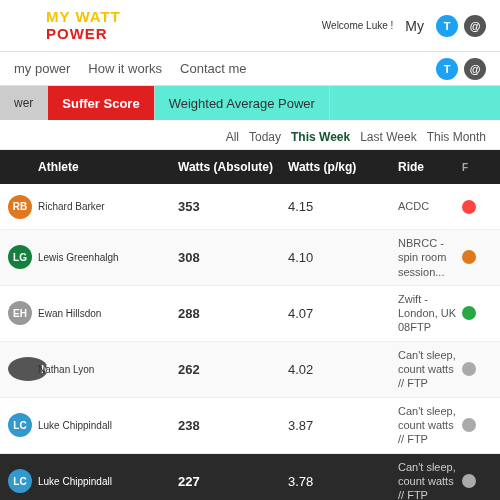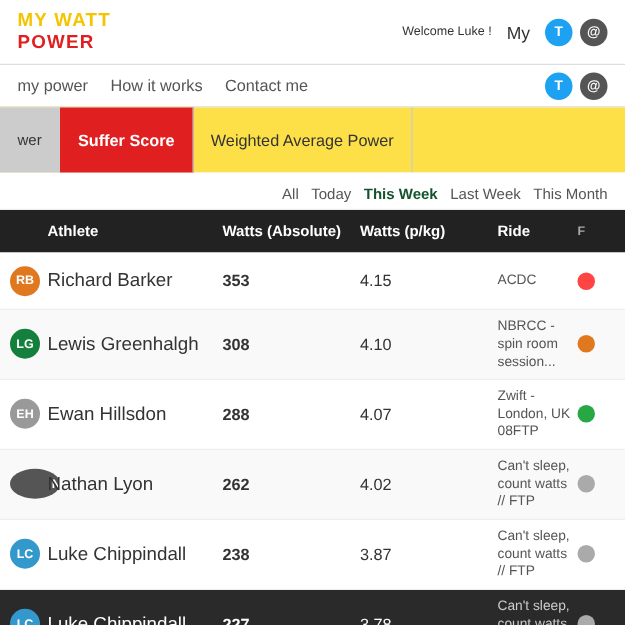"MY WATT" .logo { margin-left: none -> 32px }
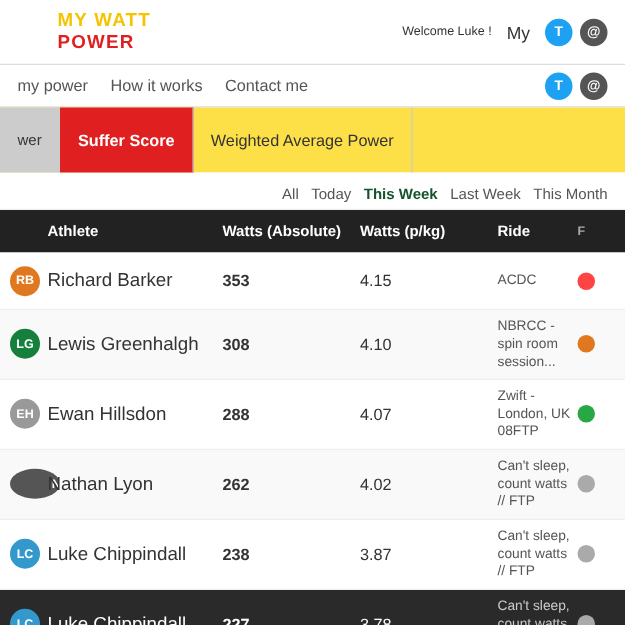"wer" .tabs-bar { background: #fde047 -> #5eead4; height: 52px -> 34px }
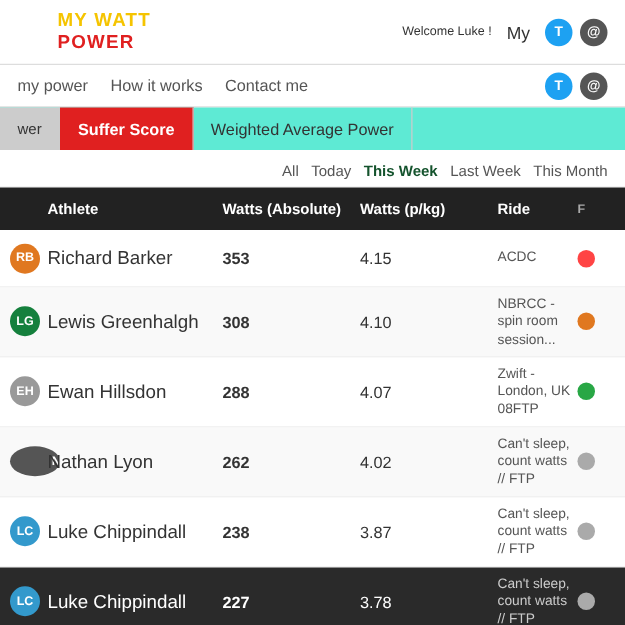"Richard Barker" .athlete-name { font-size: 15px -> 10px }
